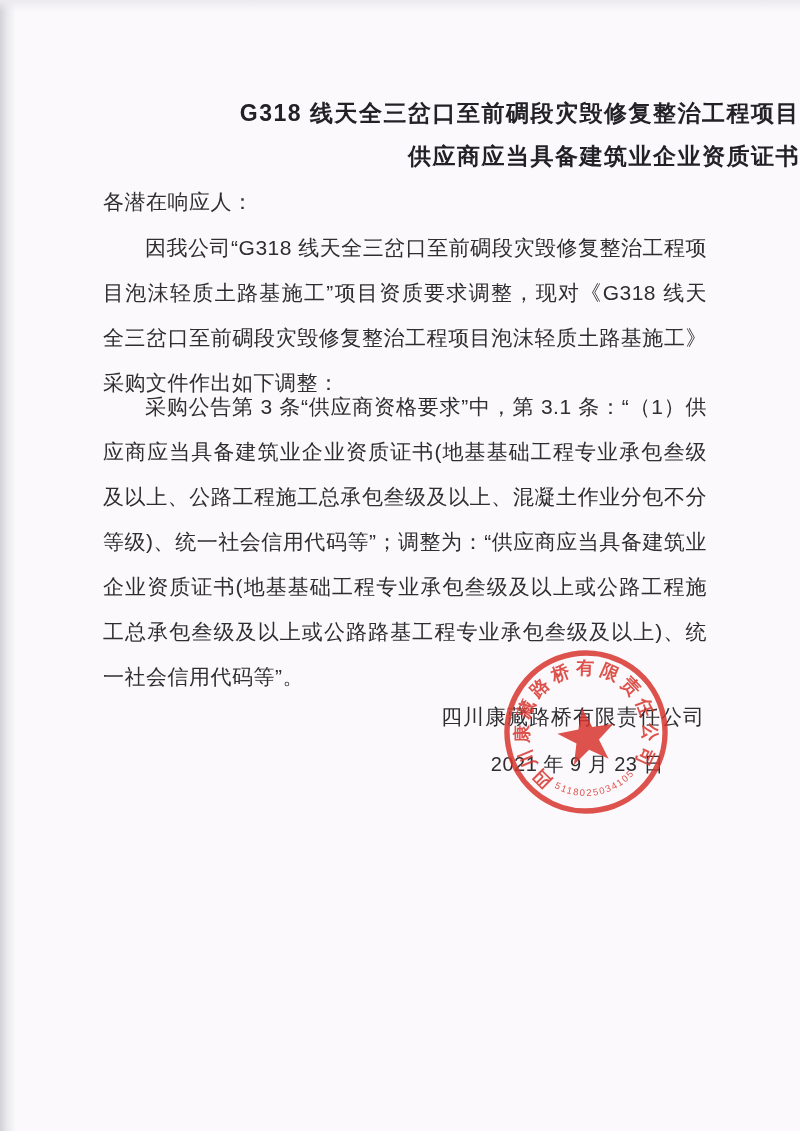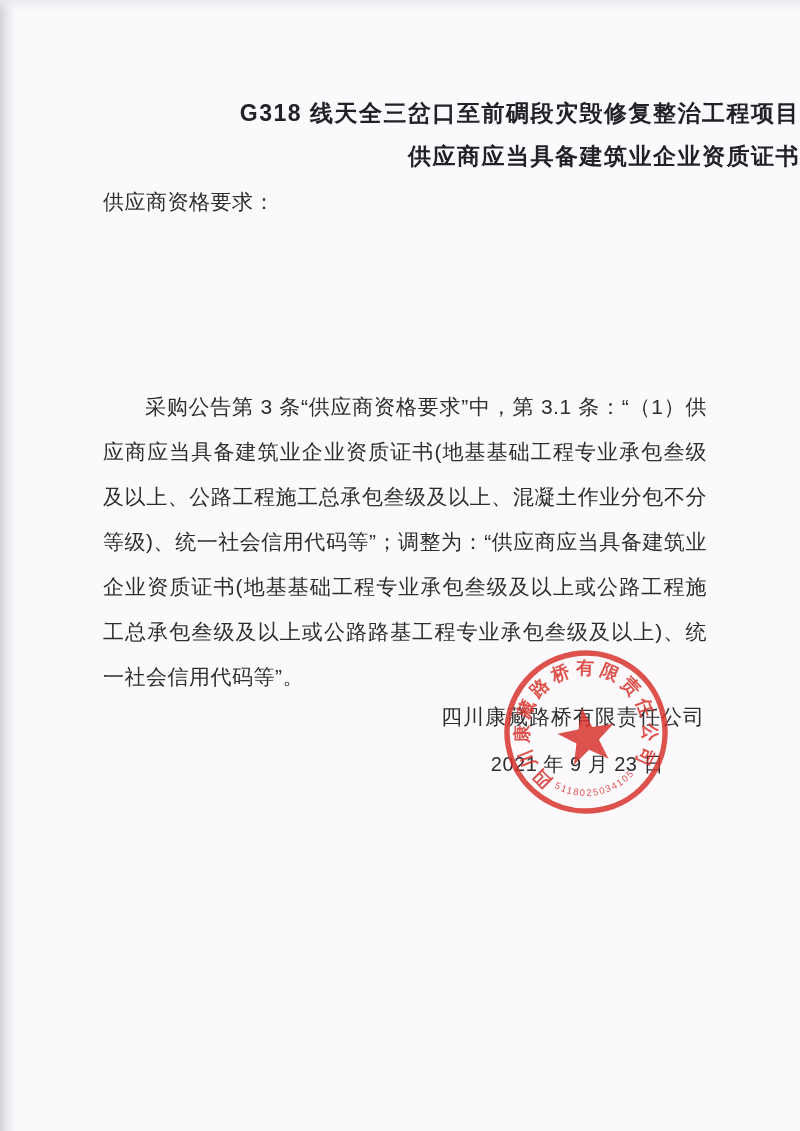"供应商资格要求：" div.salutation { text: 供应商资格要求 -> 各潜在响应人 }
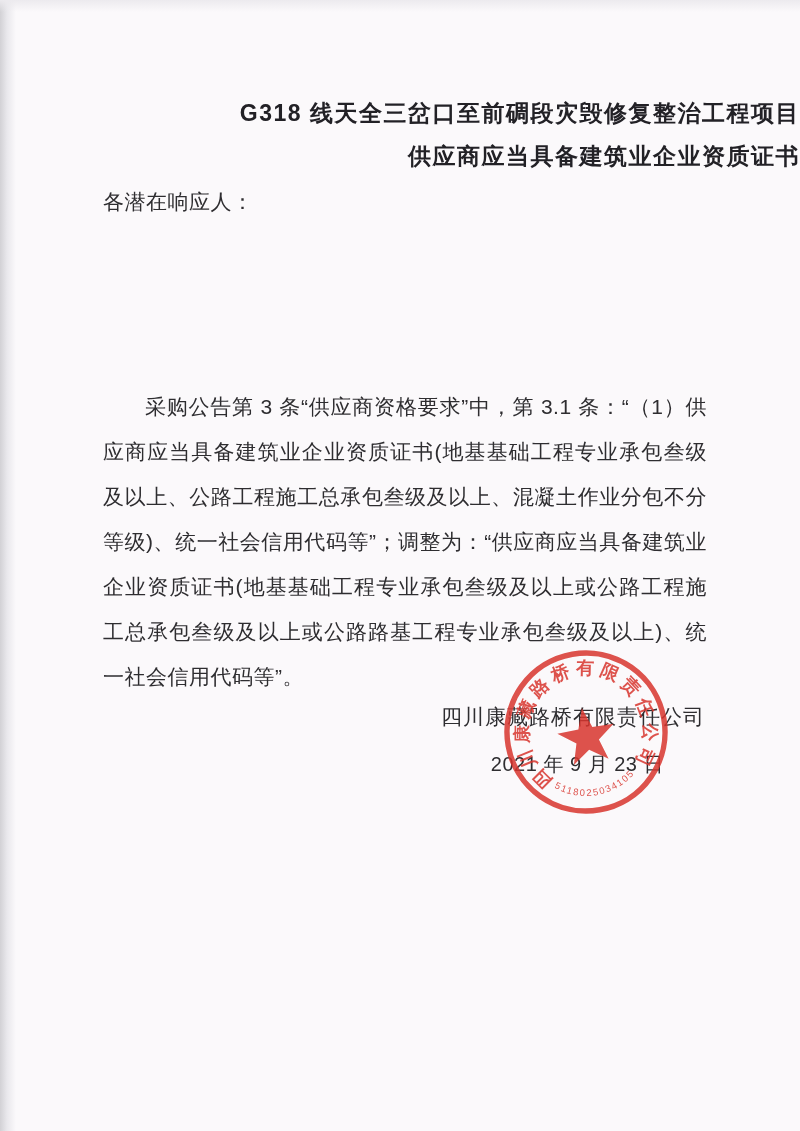"因我公司“G318" p.para { html: none -> <p>因我公司“G318 线天全三岔口至前碉段灾毁修复整治工程项目泡沫轻质土路基施工”项目资质要求调整，现对《G318 线天全三岔口至前碉段灾毁修复整治工程项目泡沫轻质土路基施工》采购文件作出如下调整：</p> }
